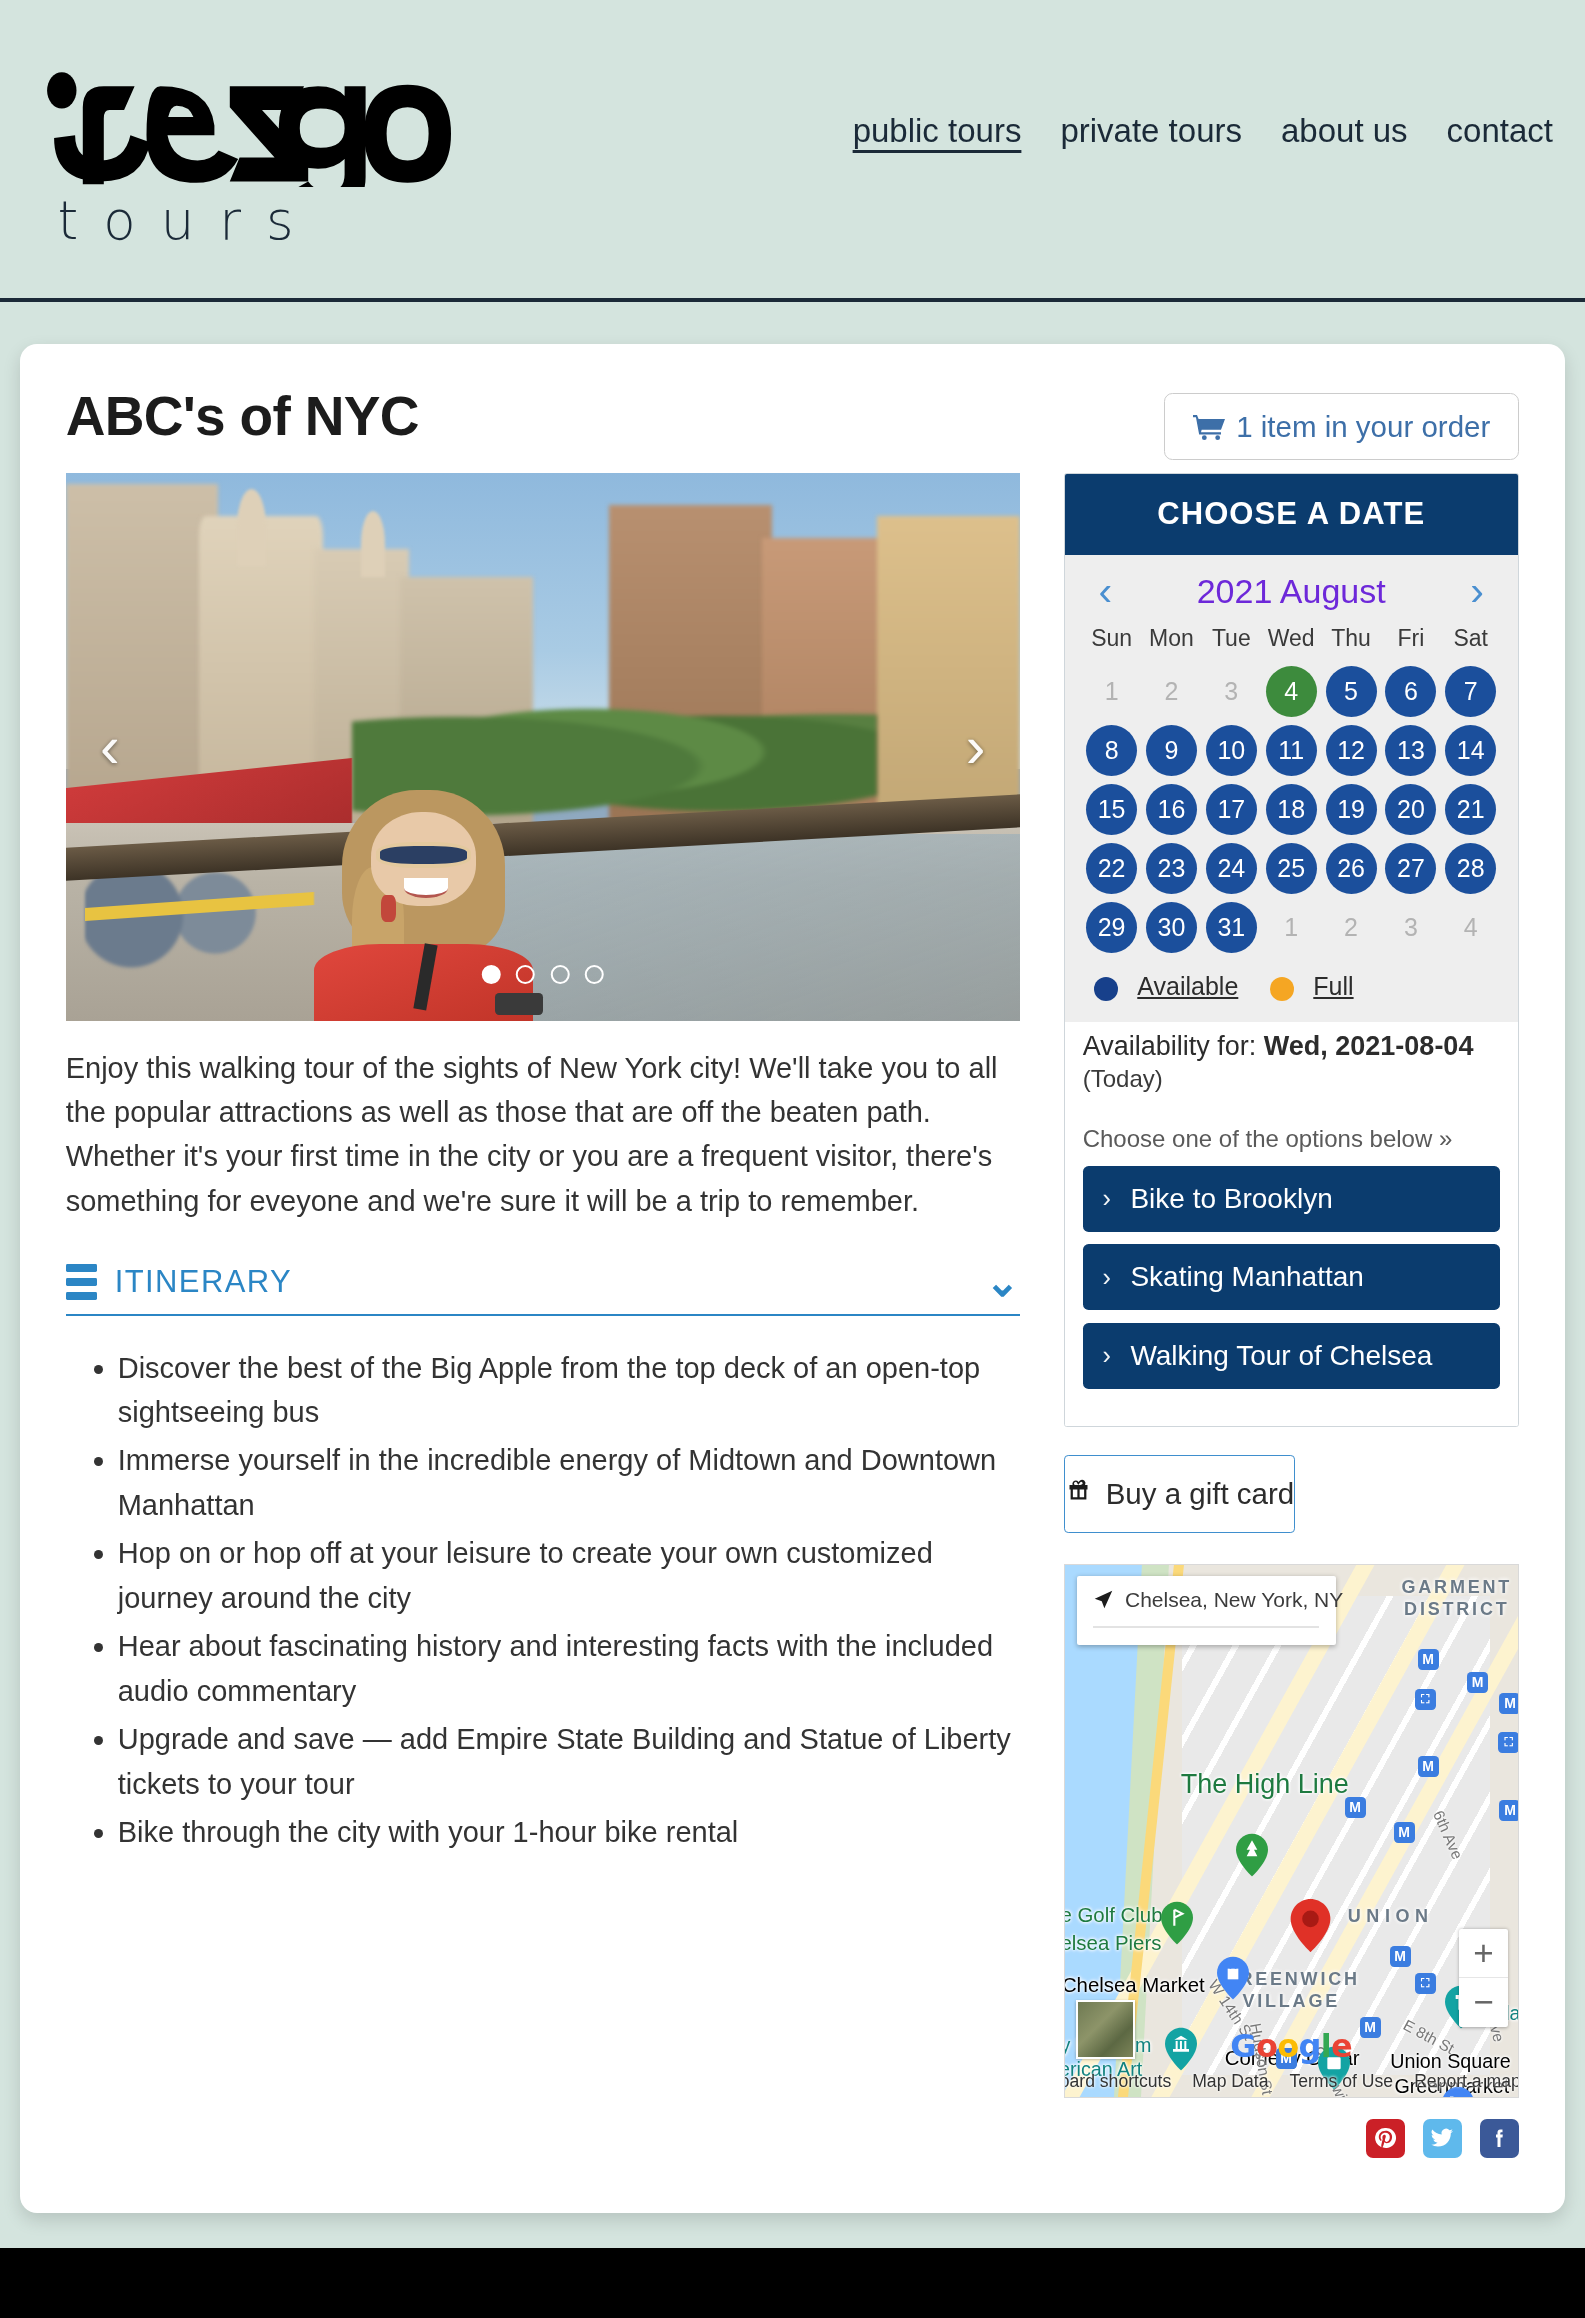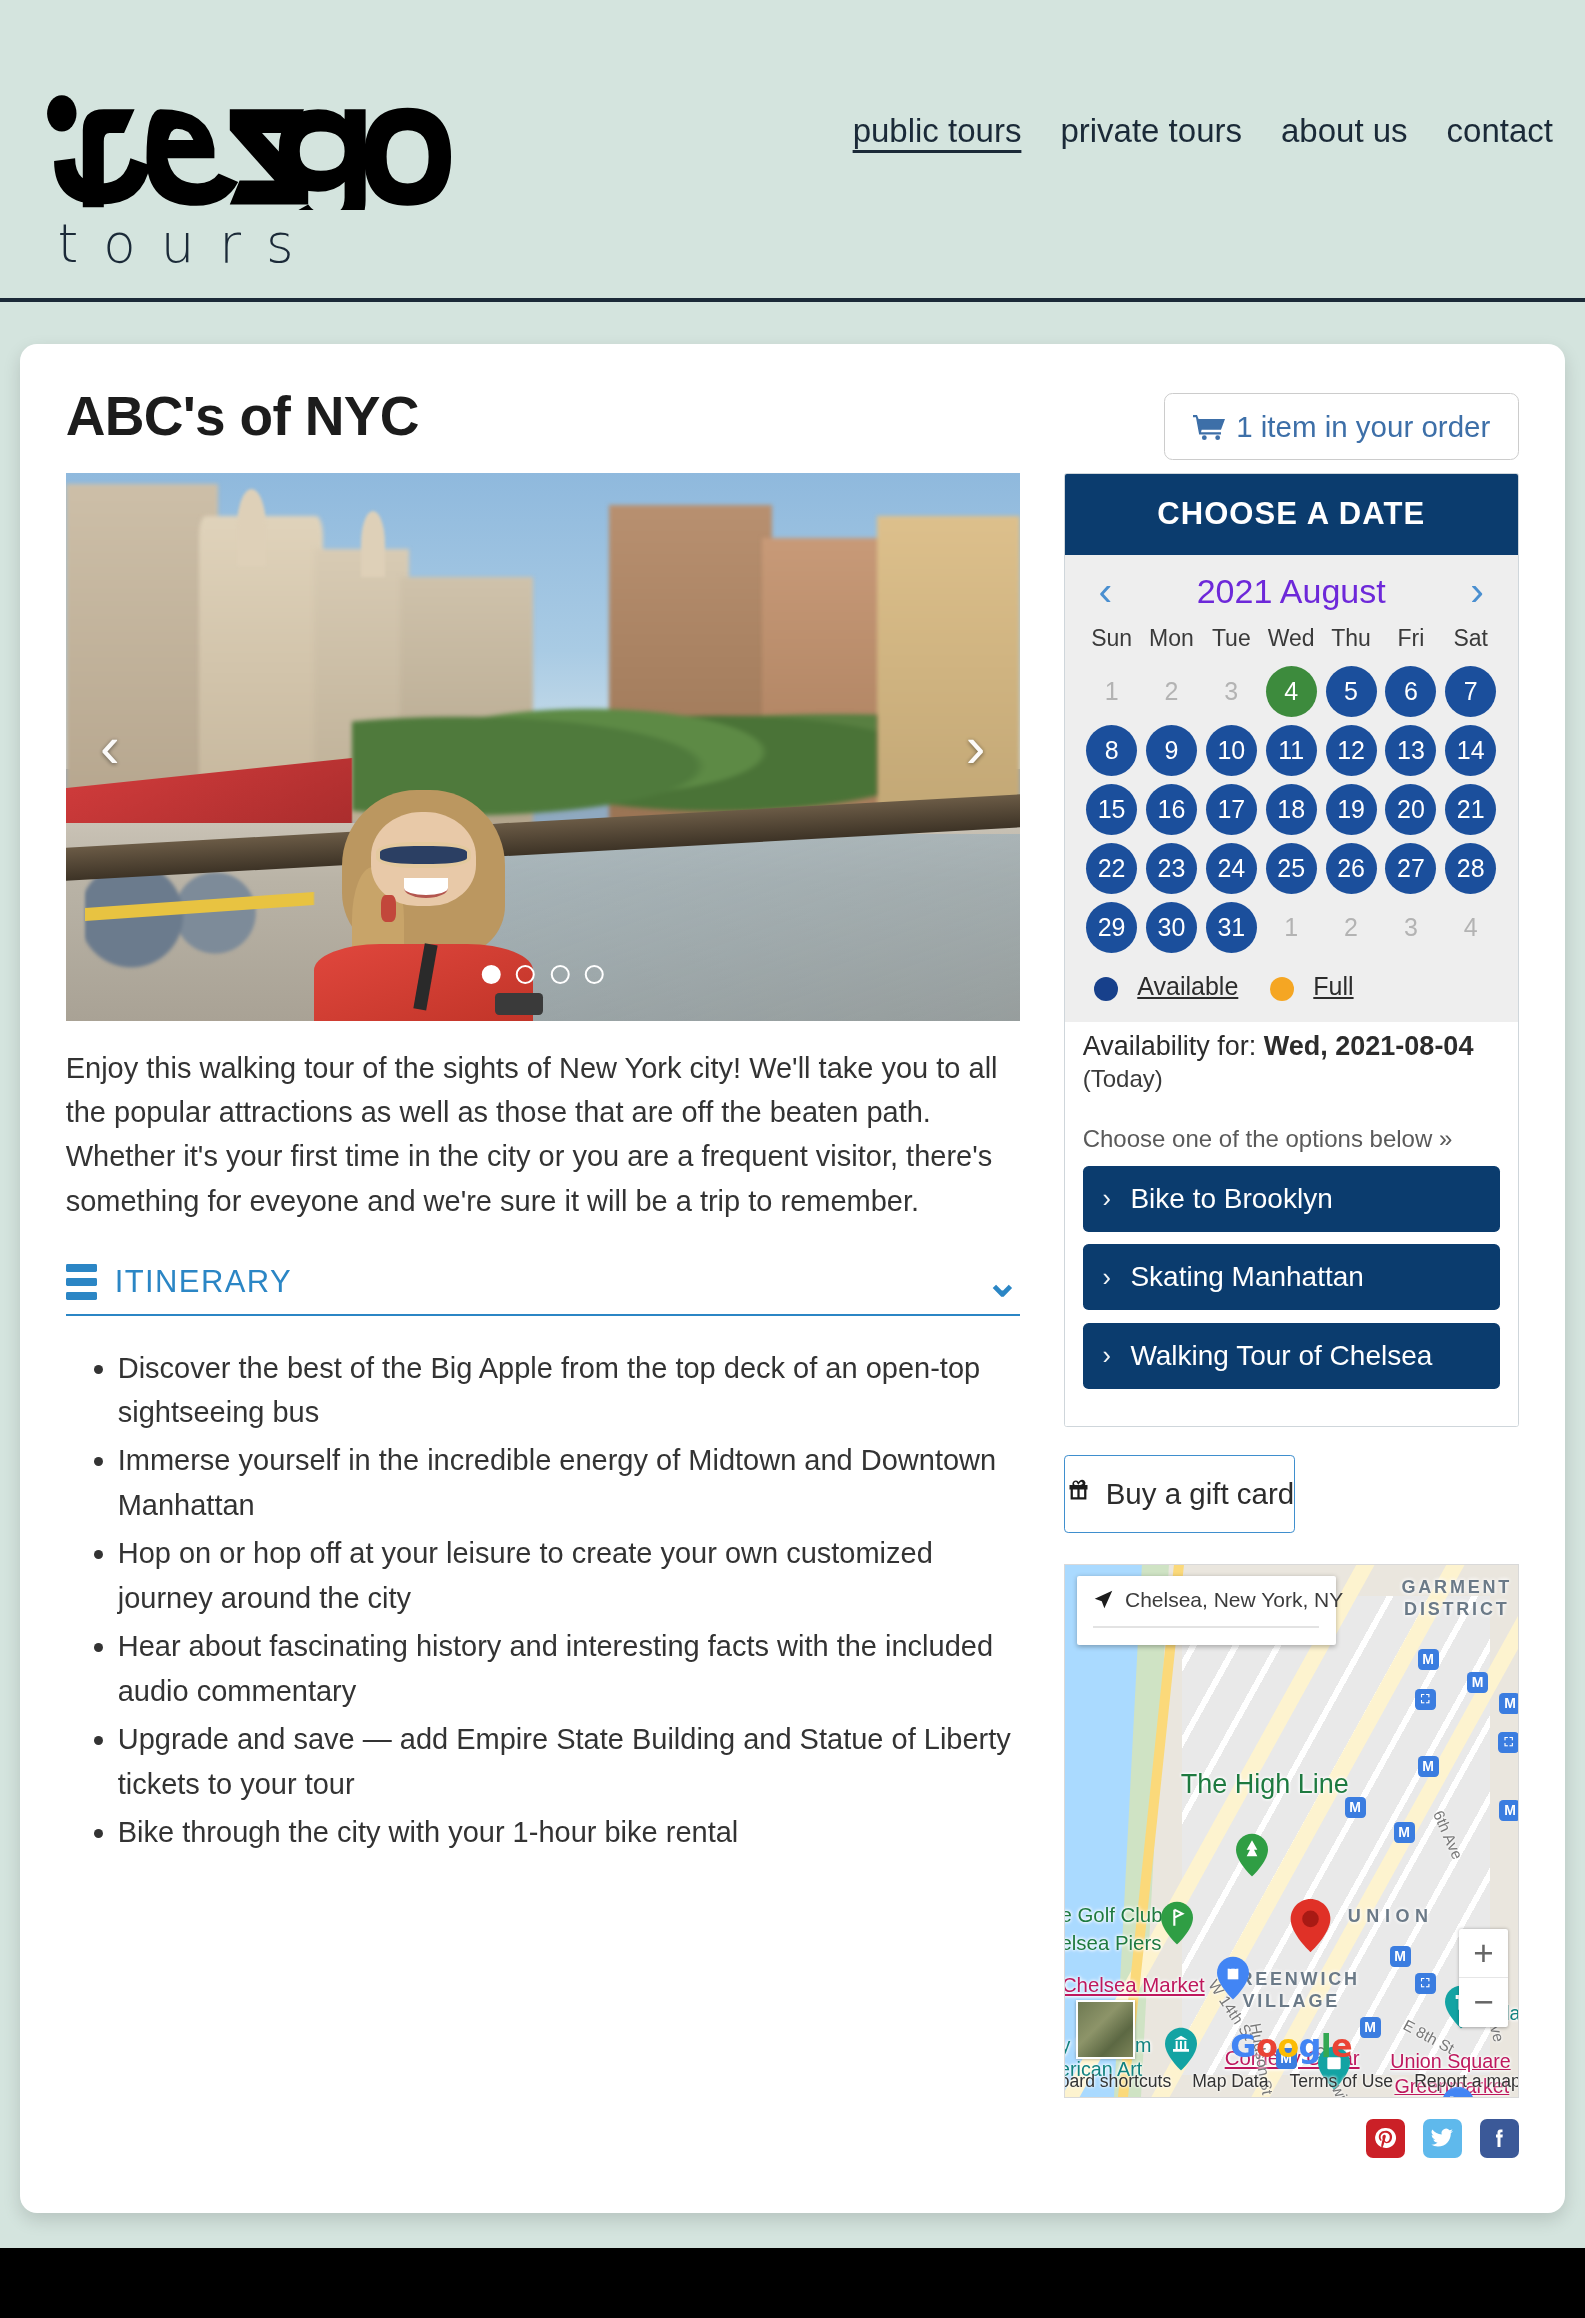"tours" .logo-wrap { top: 77px -> 54px }
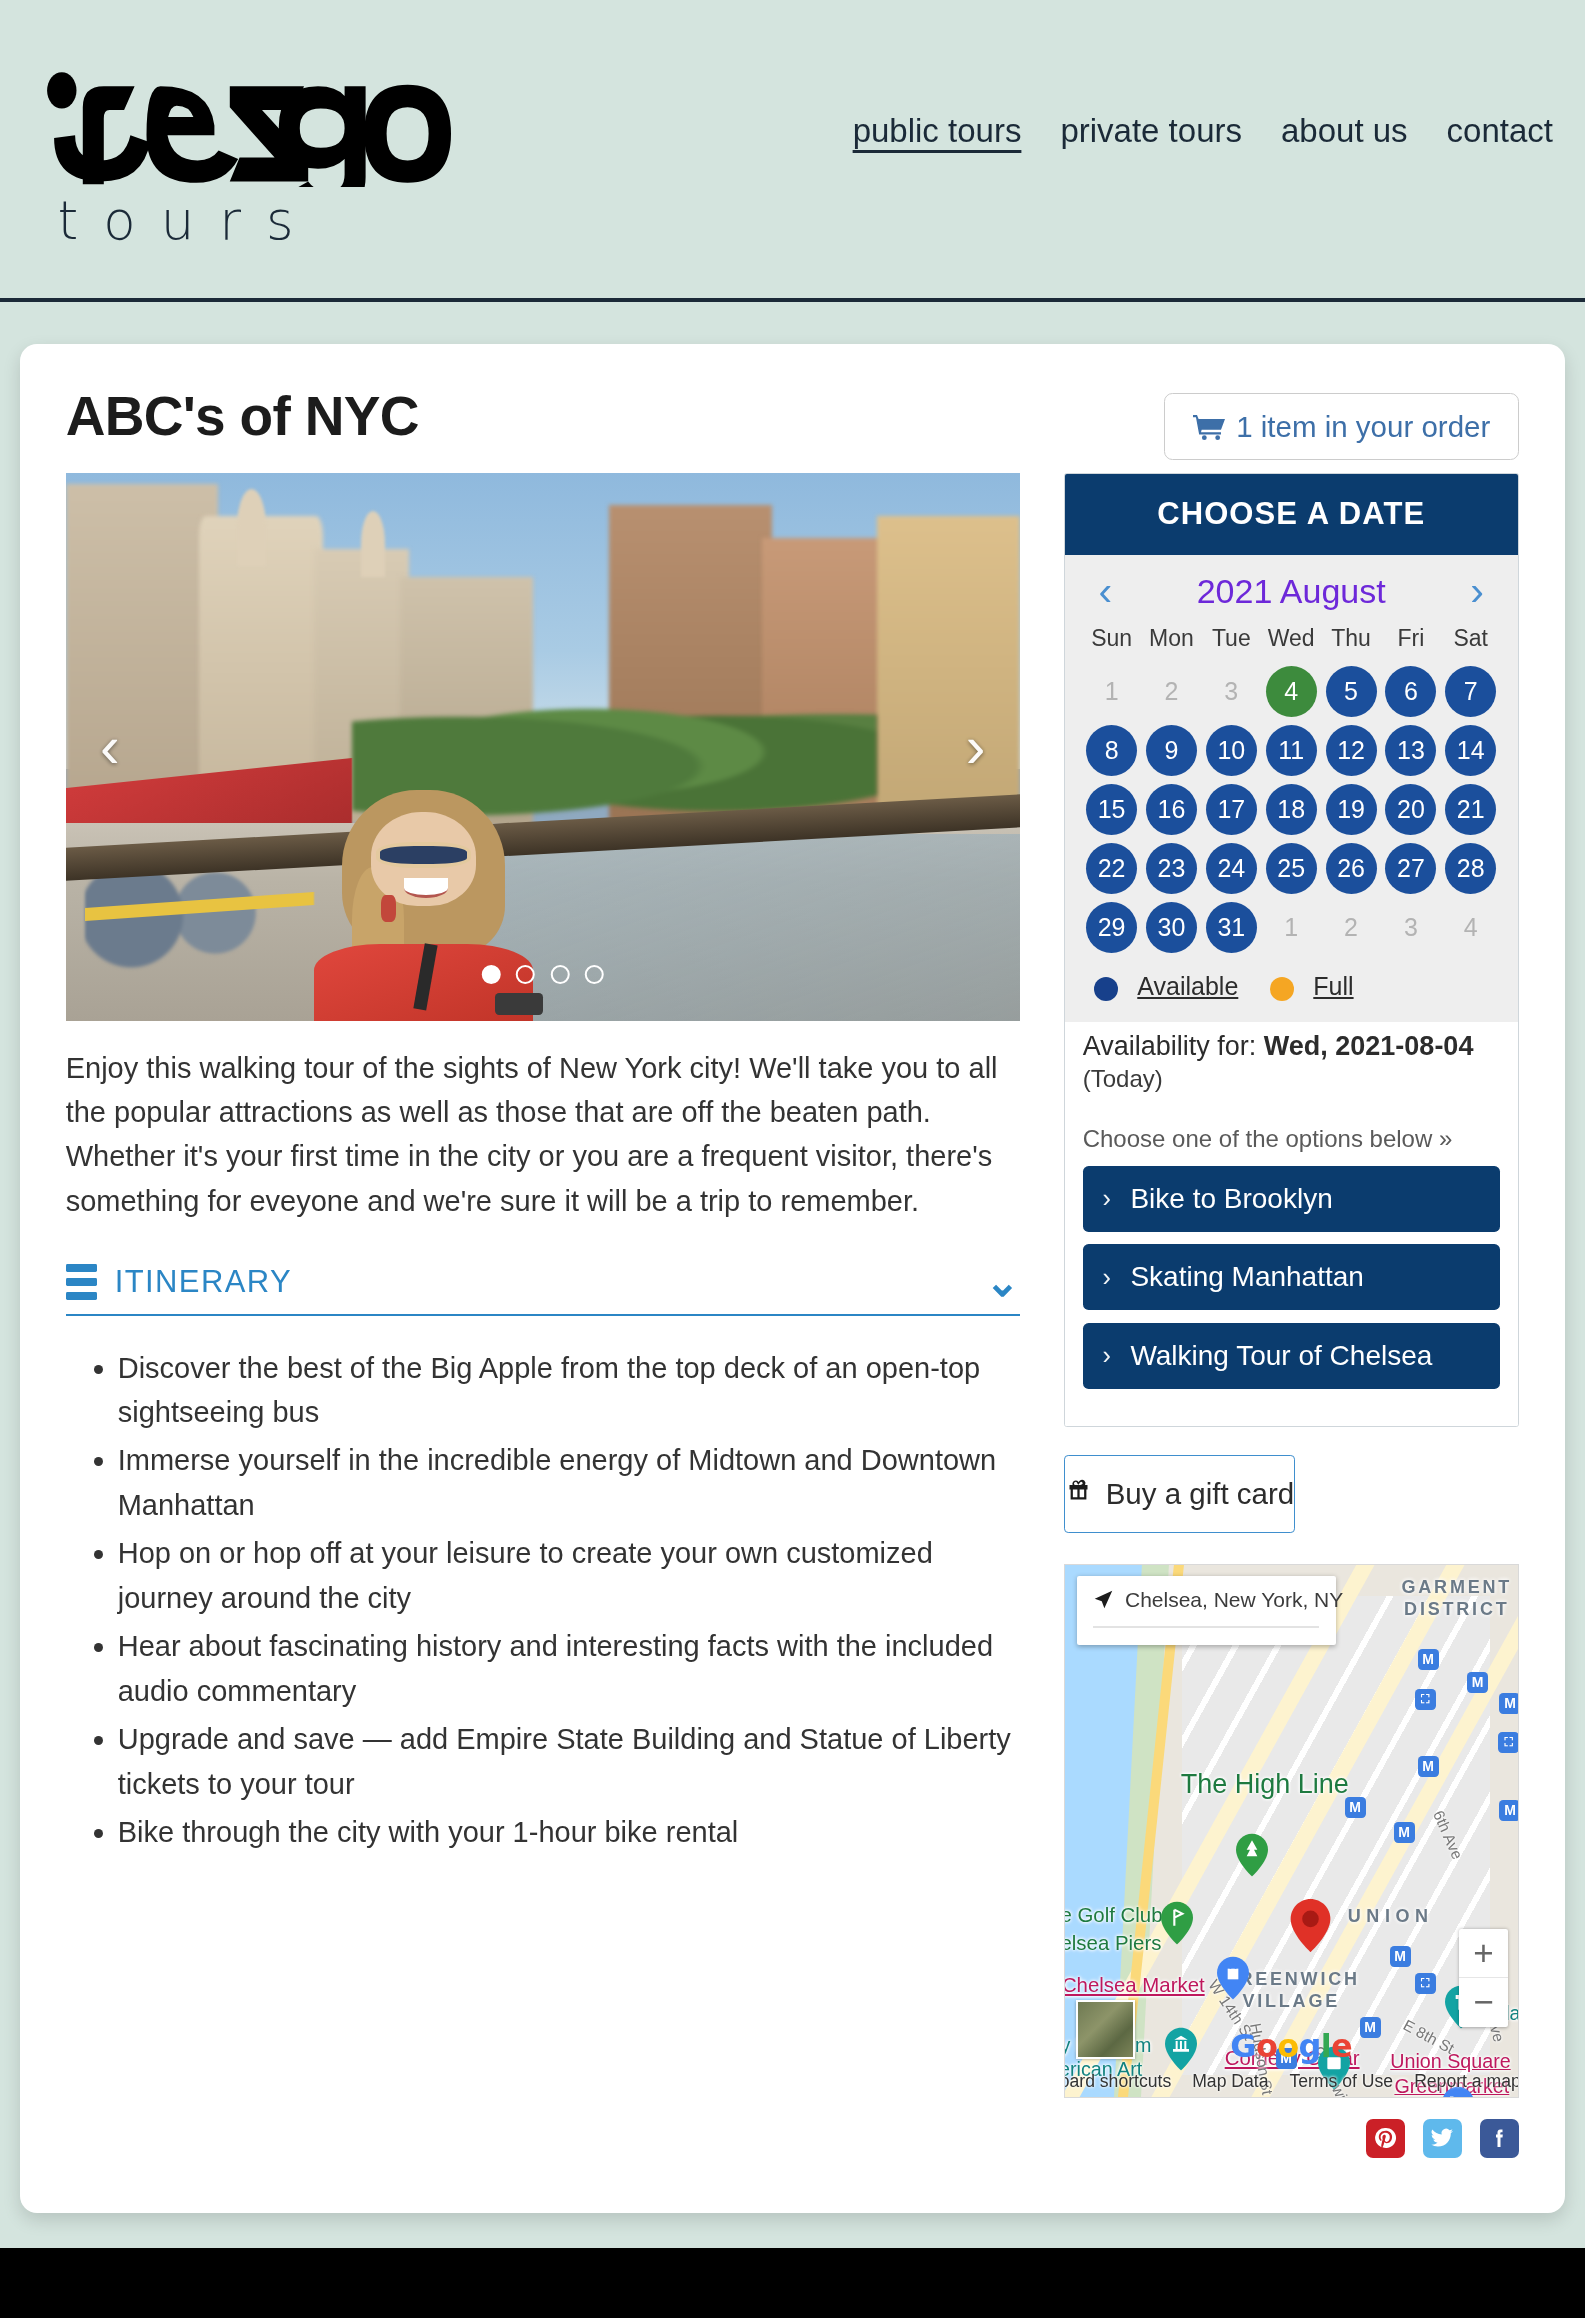"Chelsea Market" .poi-blue { color: #be185d -> #000000; text-decoration: underline -> none }
